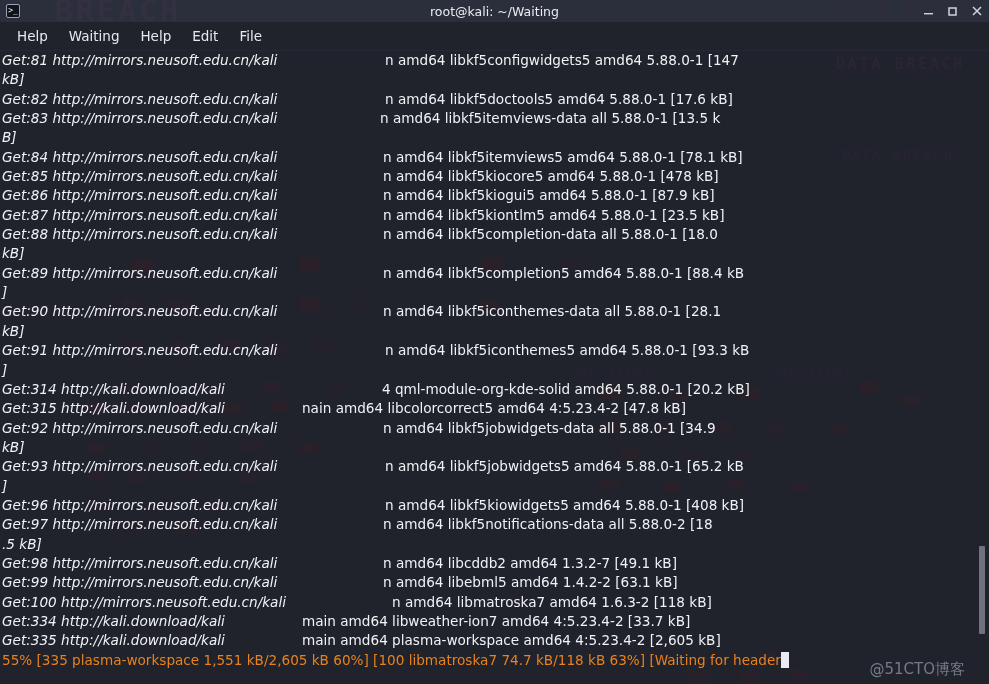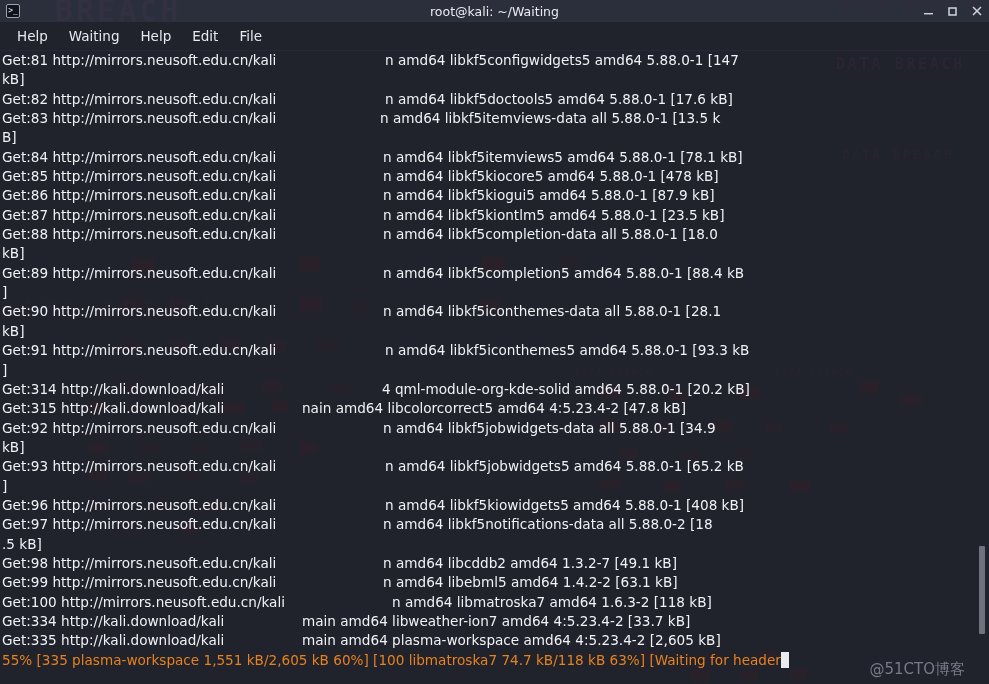"Get:81" .col-left { font-style: none -> italic }
